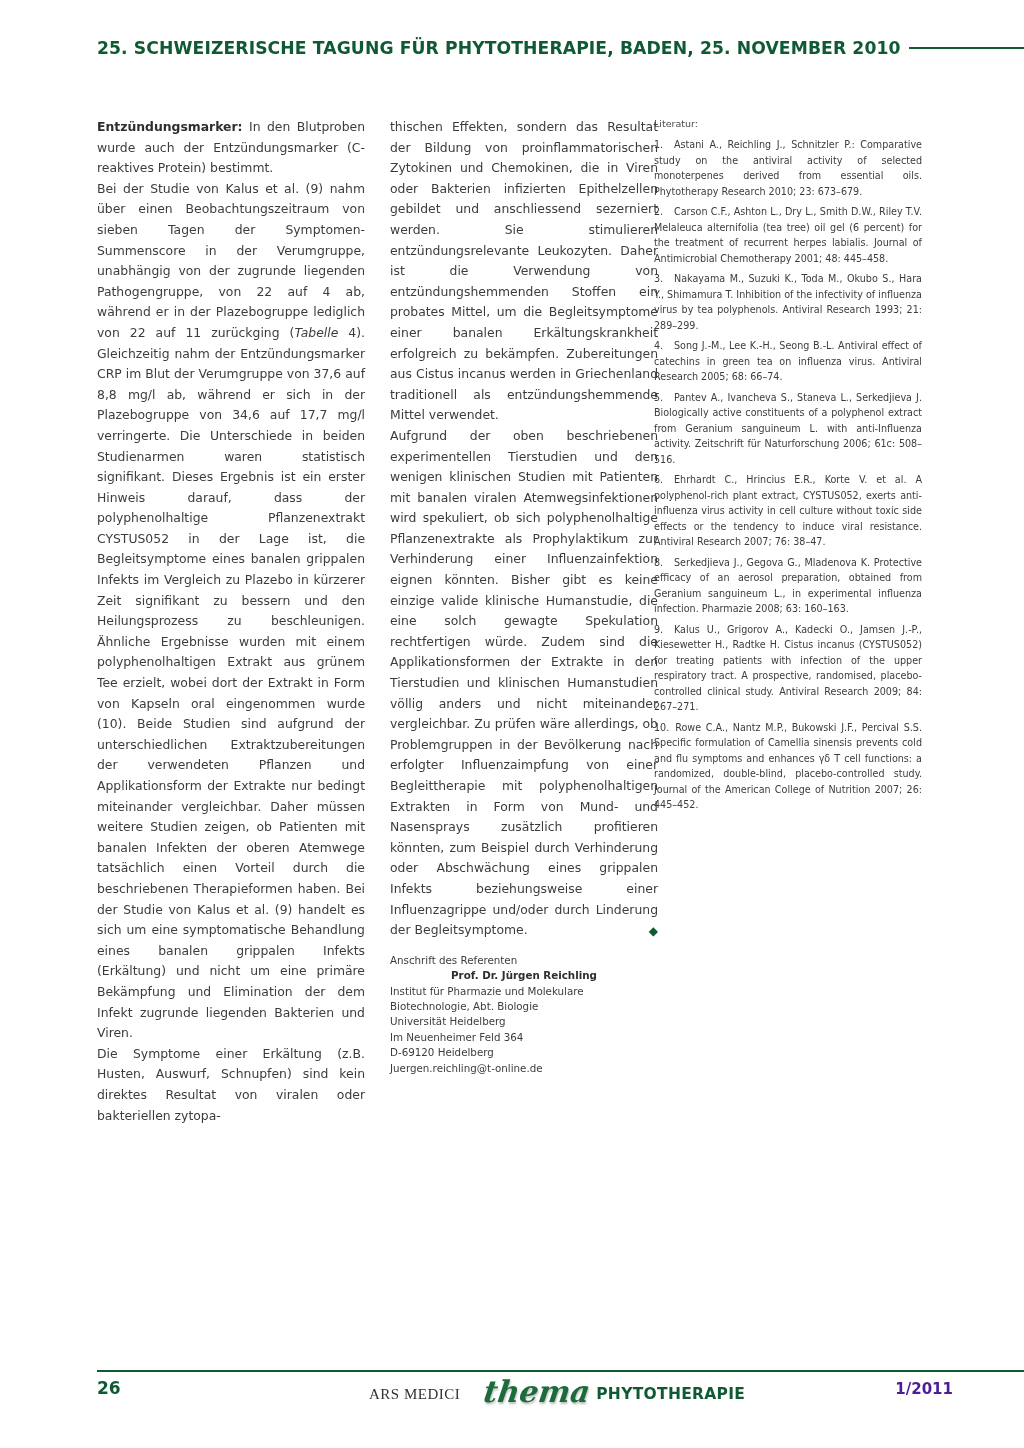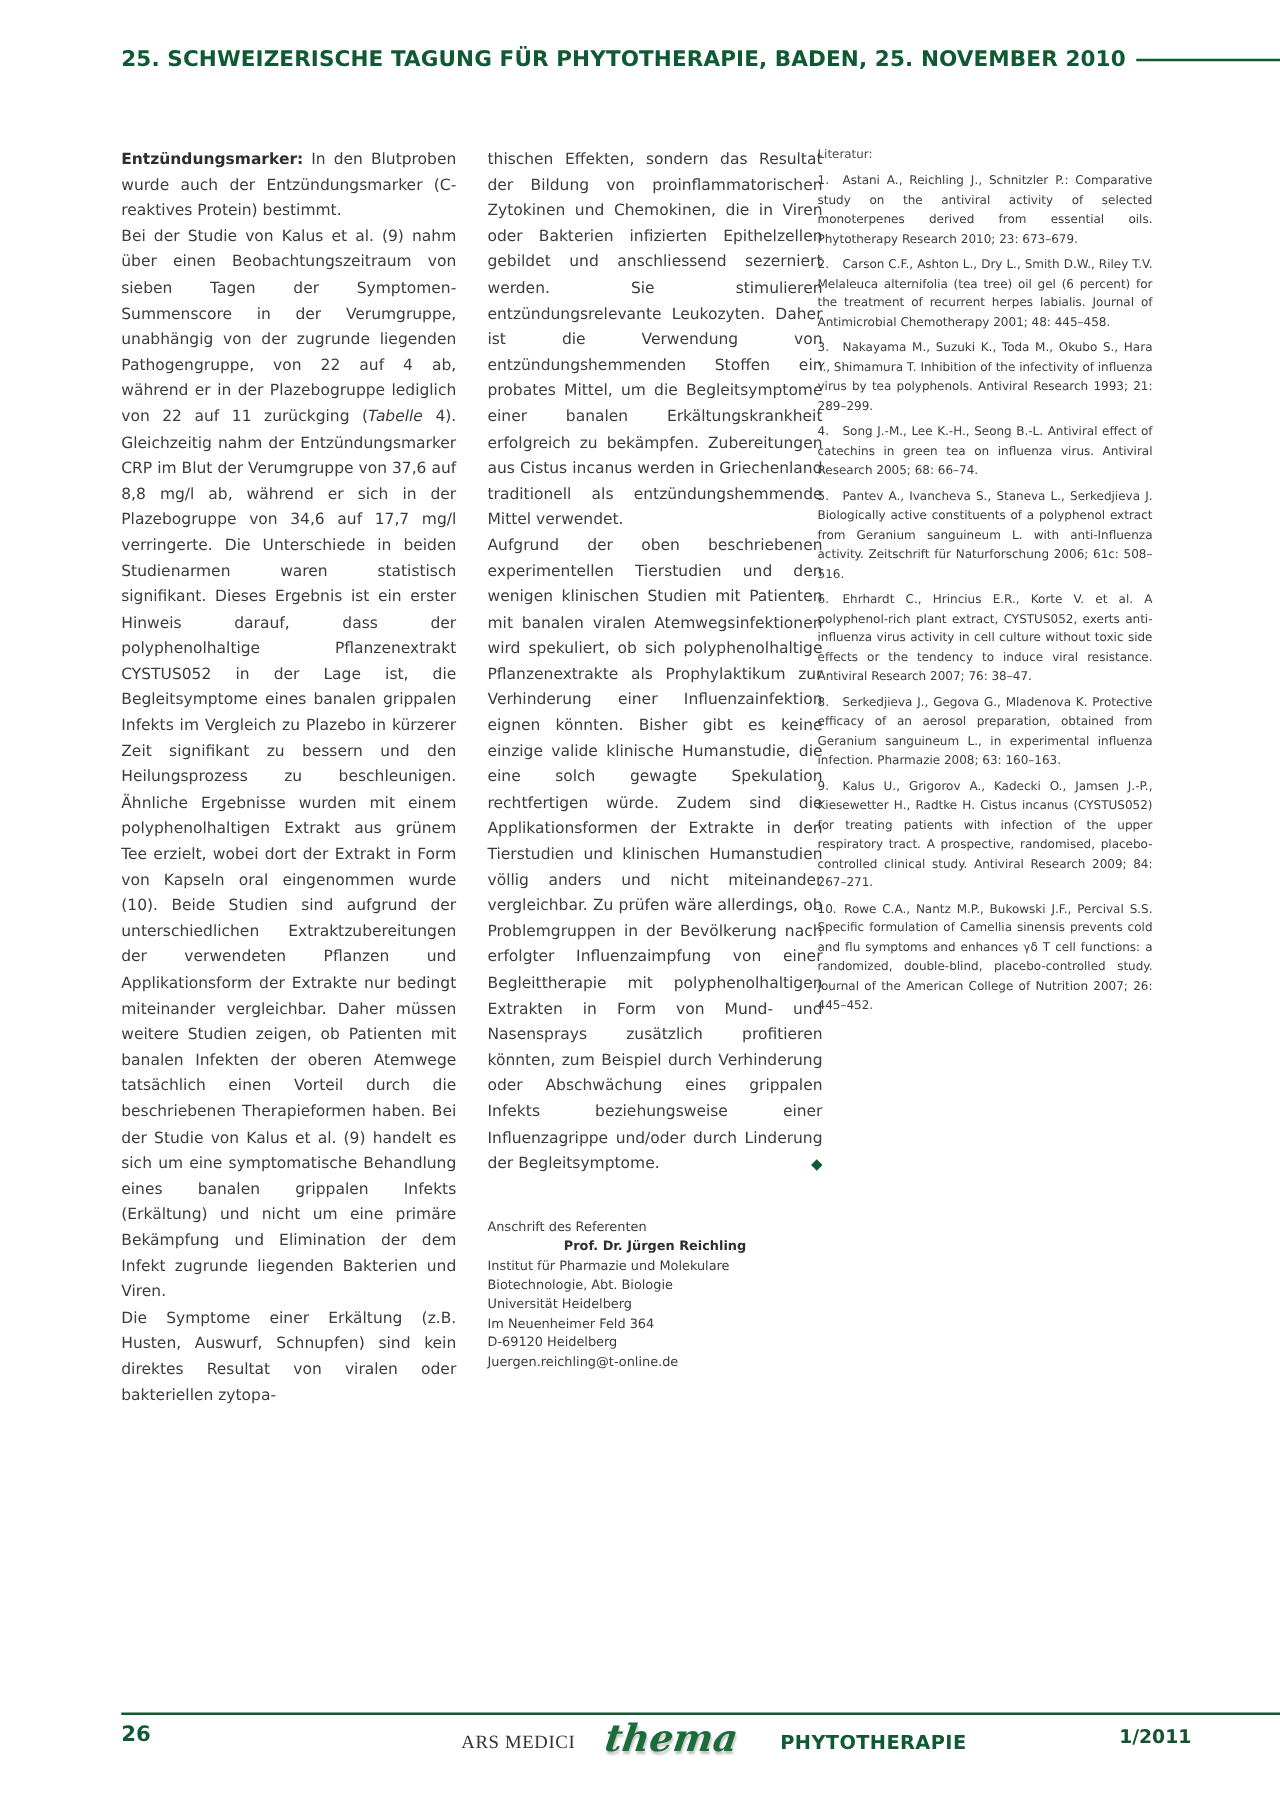"Anschrift des Referenten" .address { margin-top: 34px -> 12px }
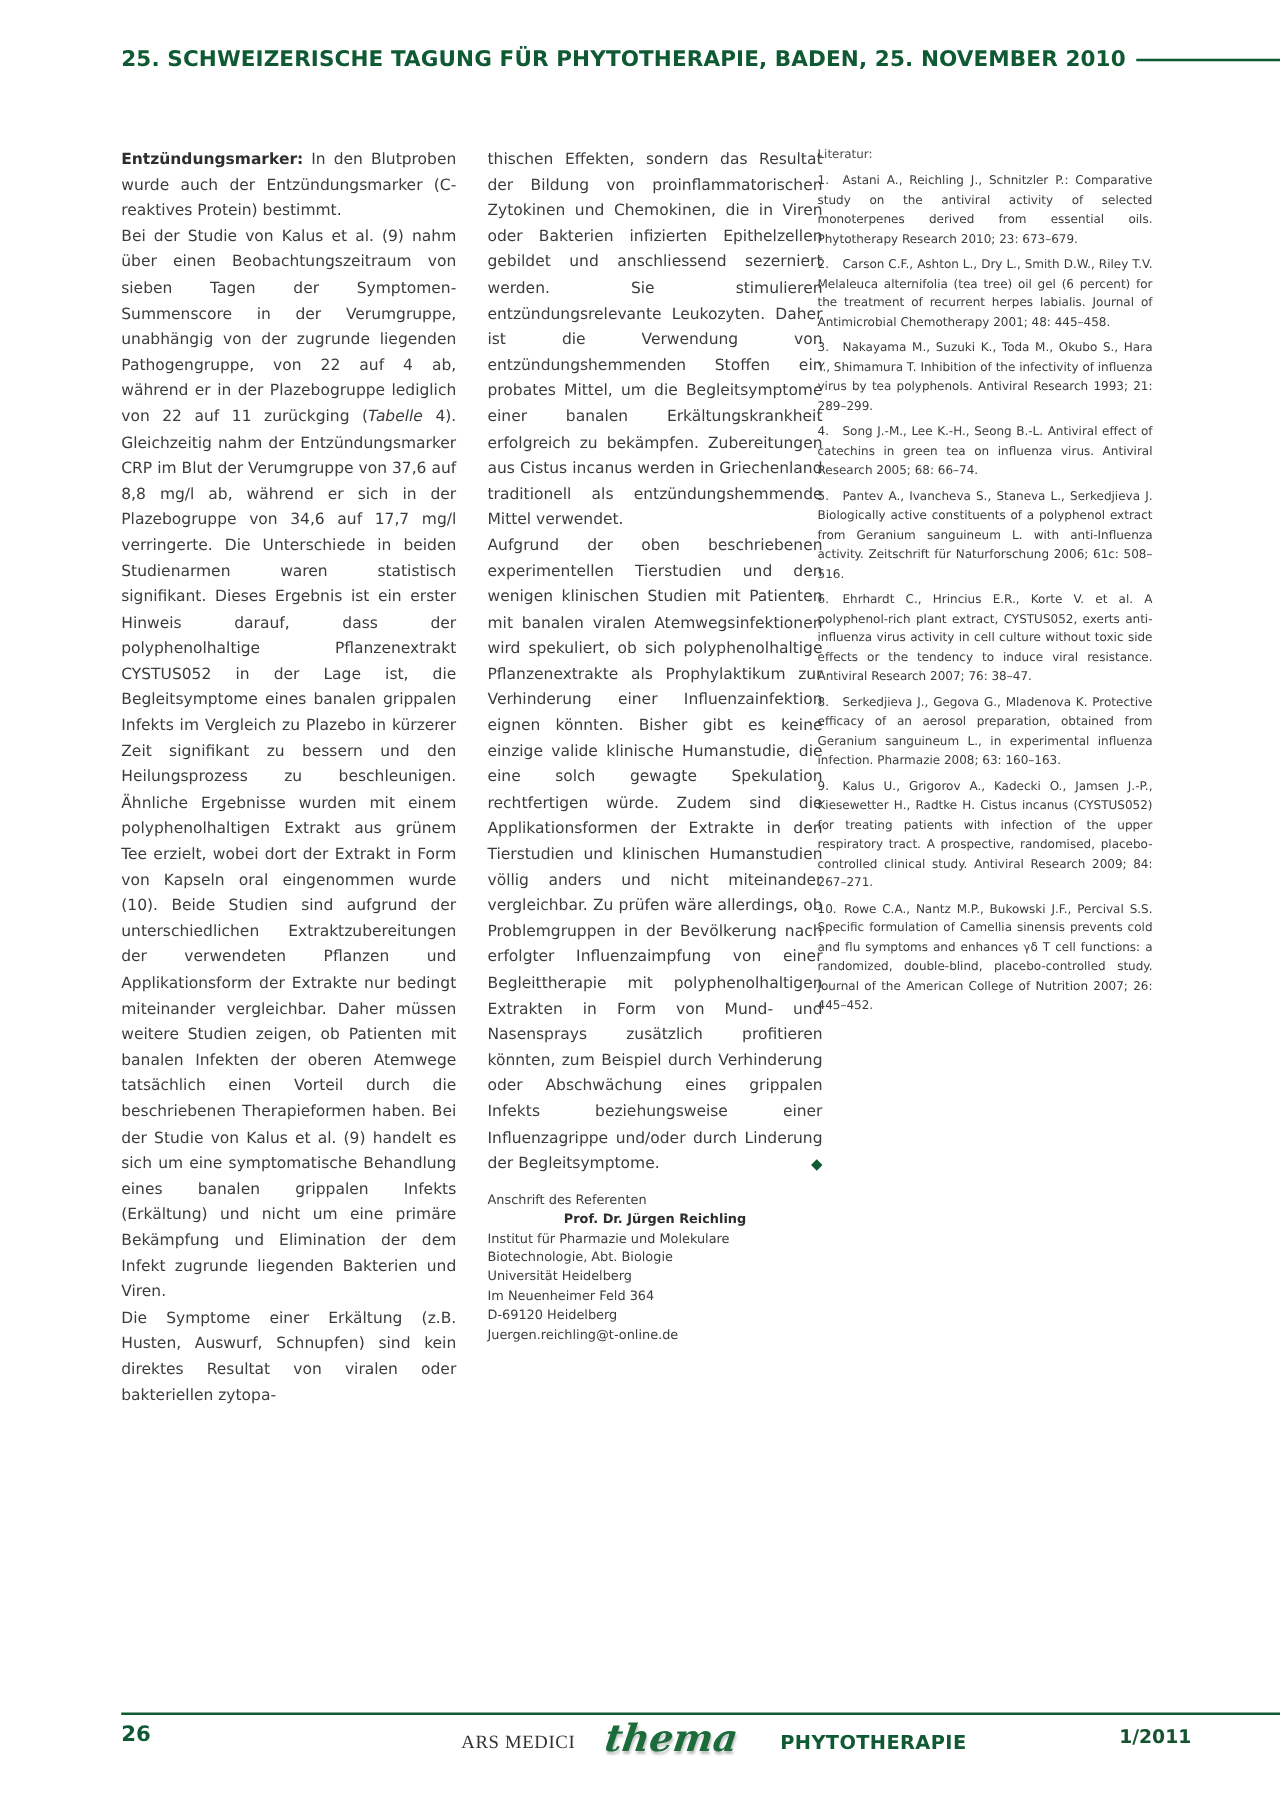"PHYTOTHERAPIE" .logo-phyto { margin-left: 28px -> none }
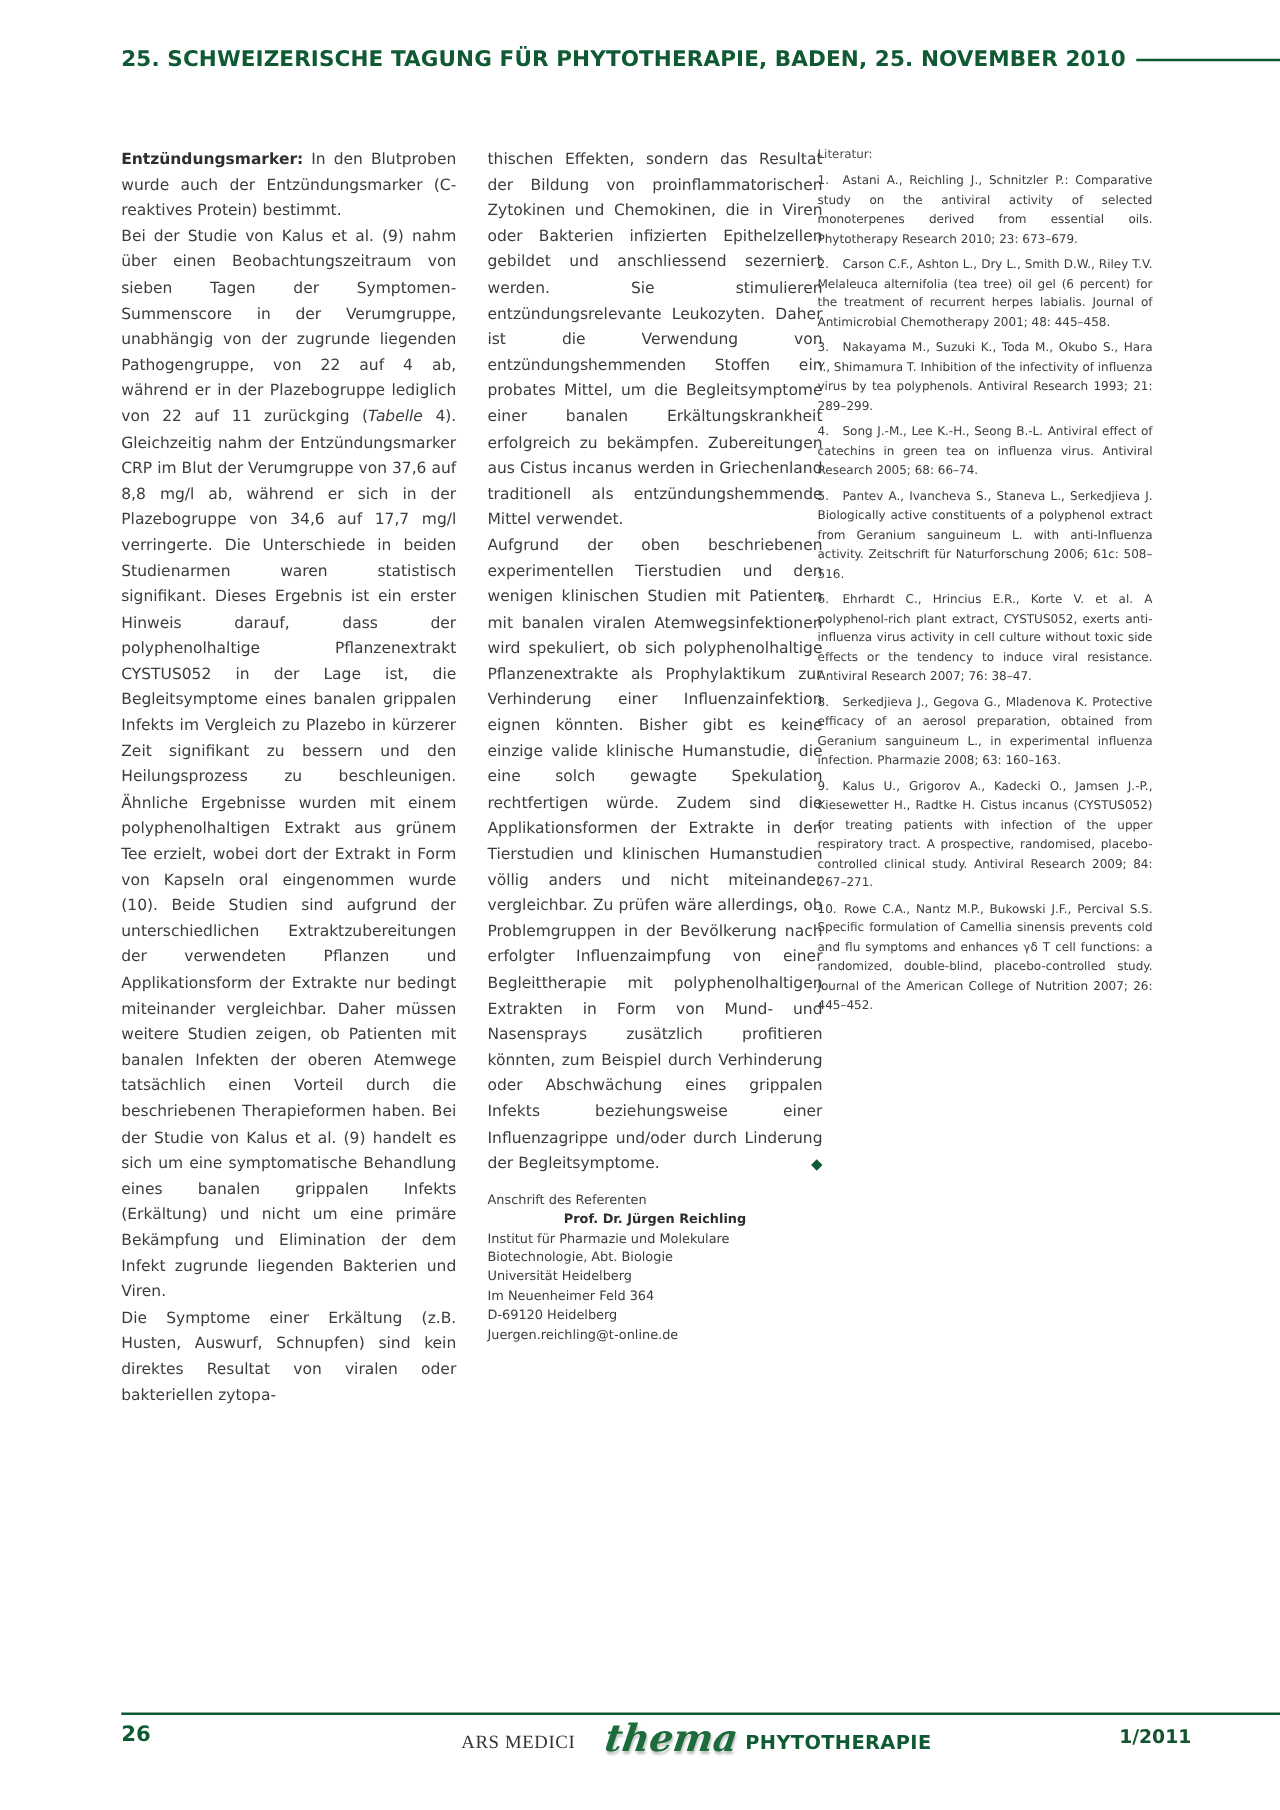"1/2011" .issue { color: #14532d -> #4c1d95 }
